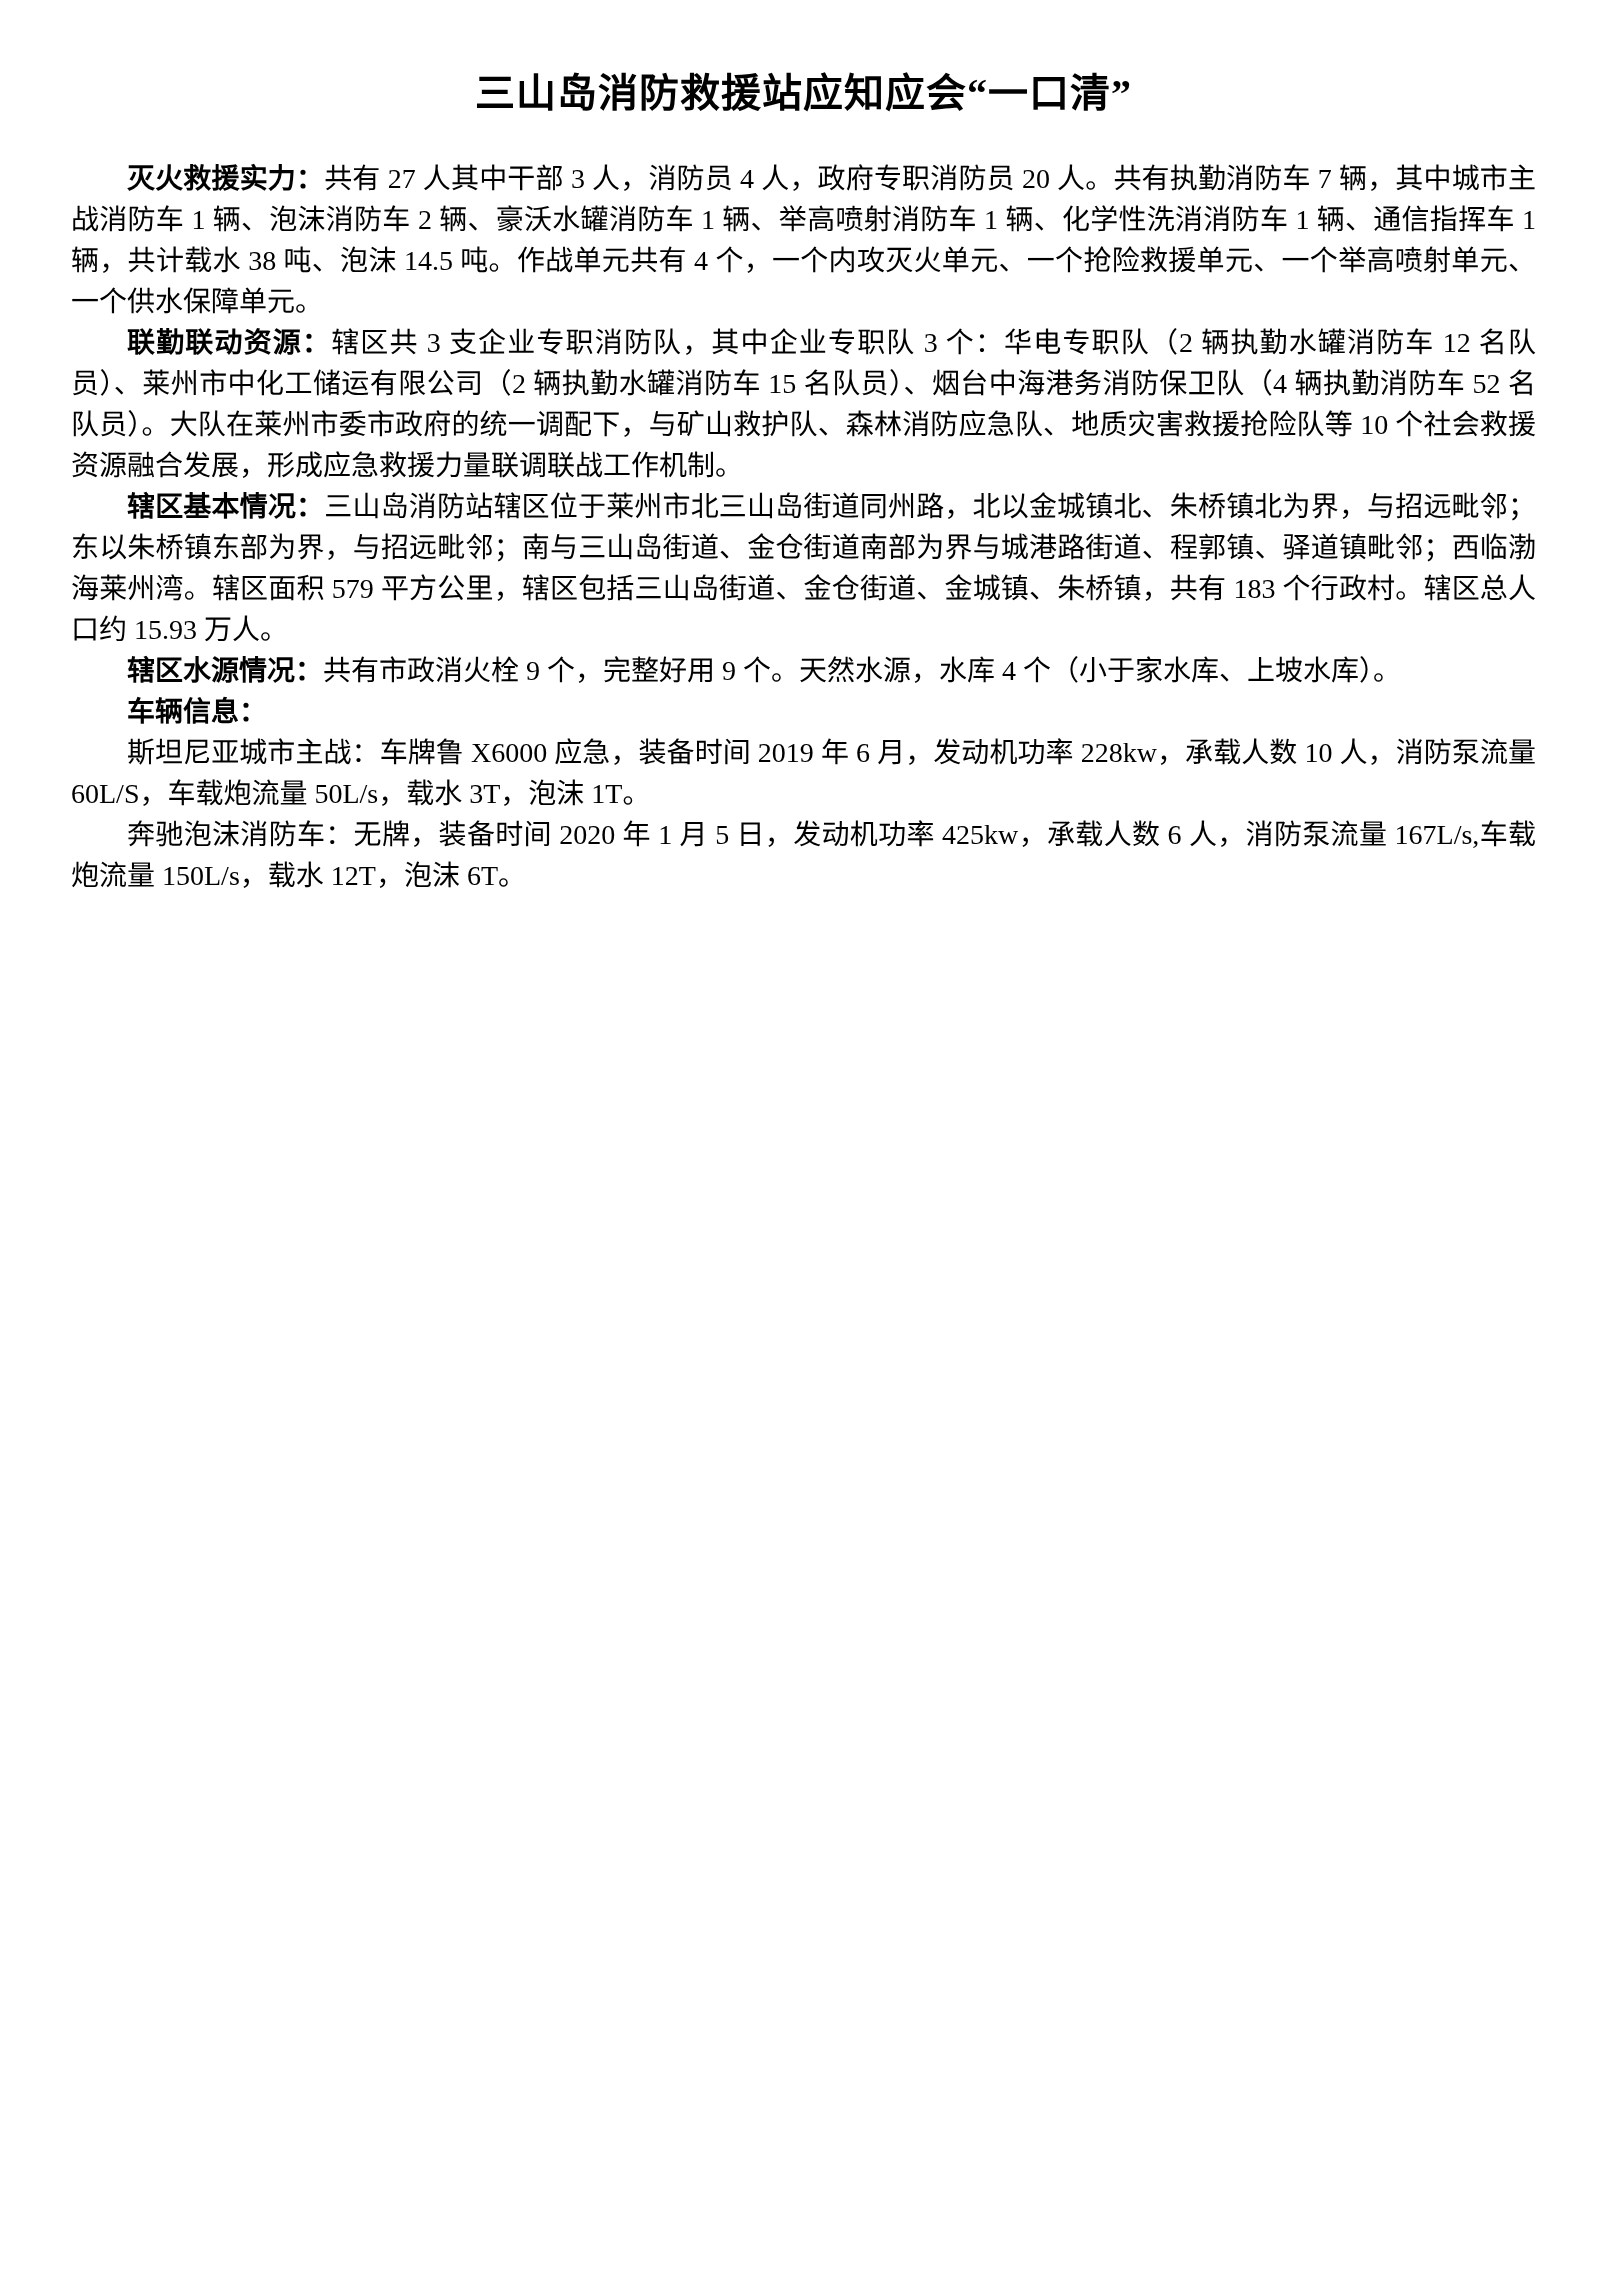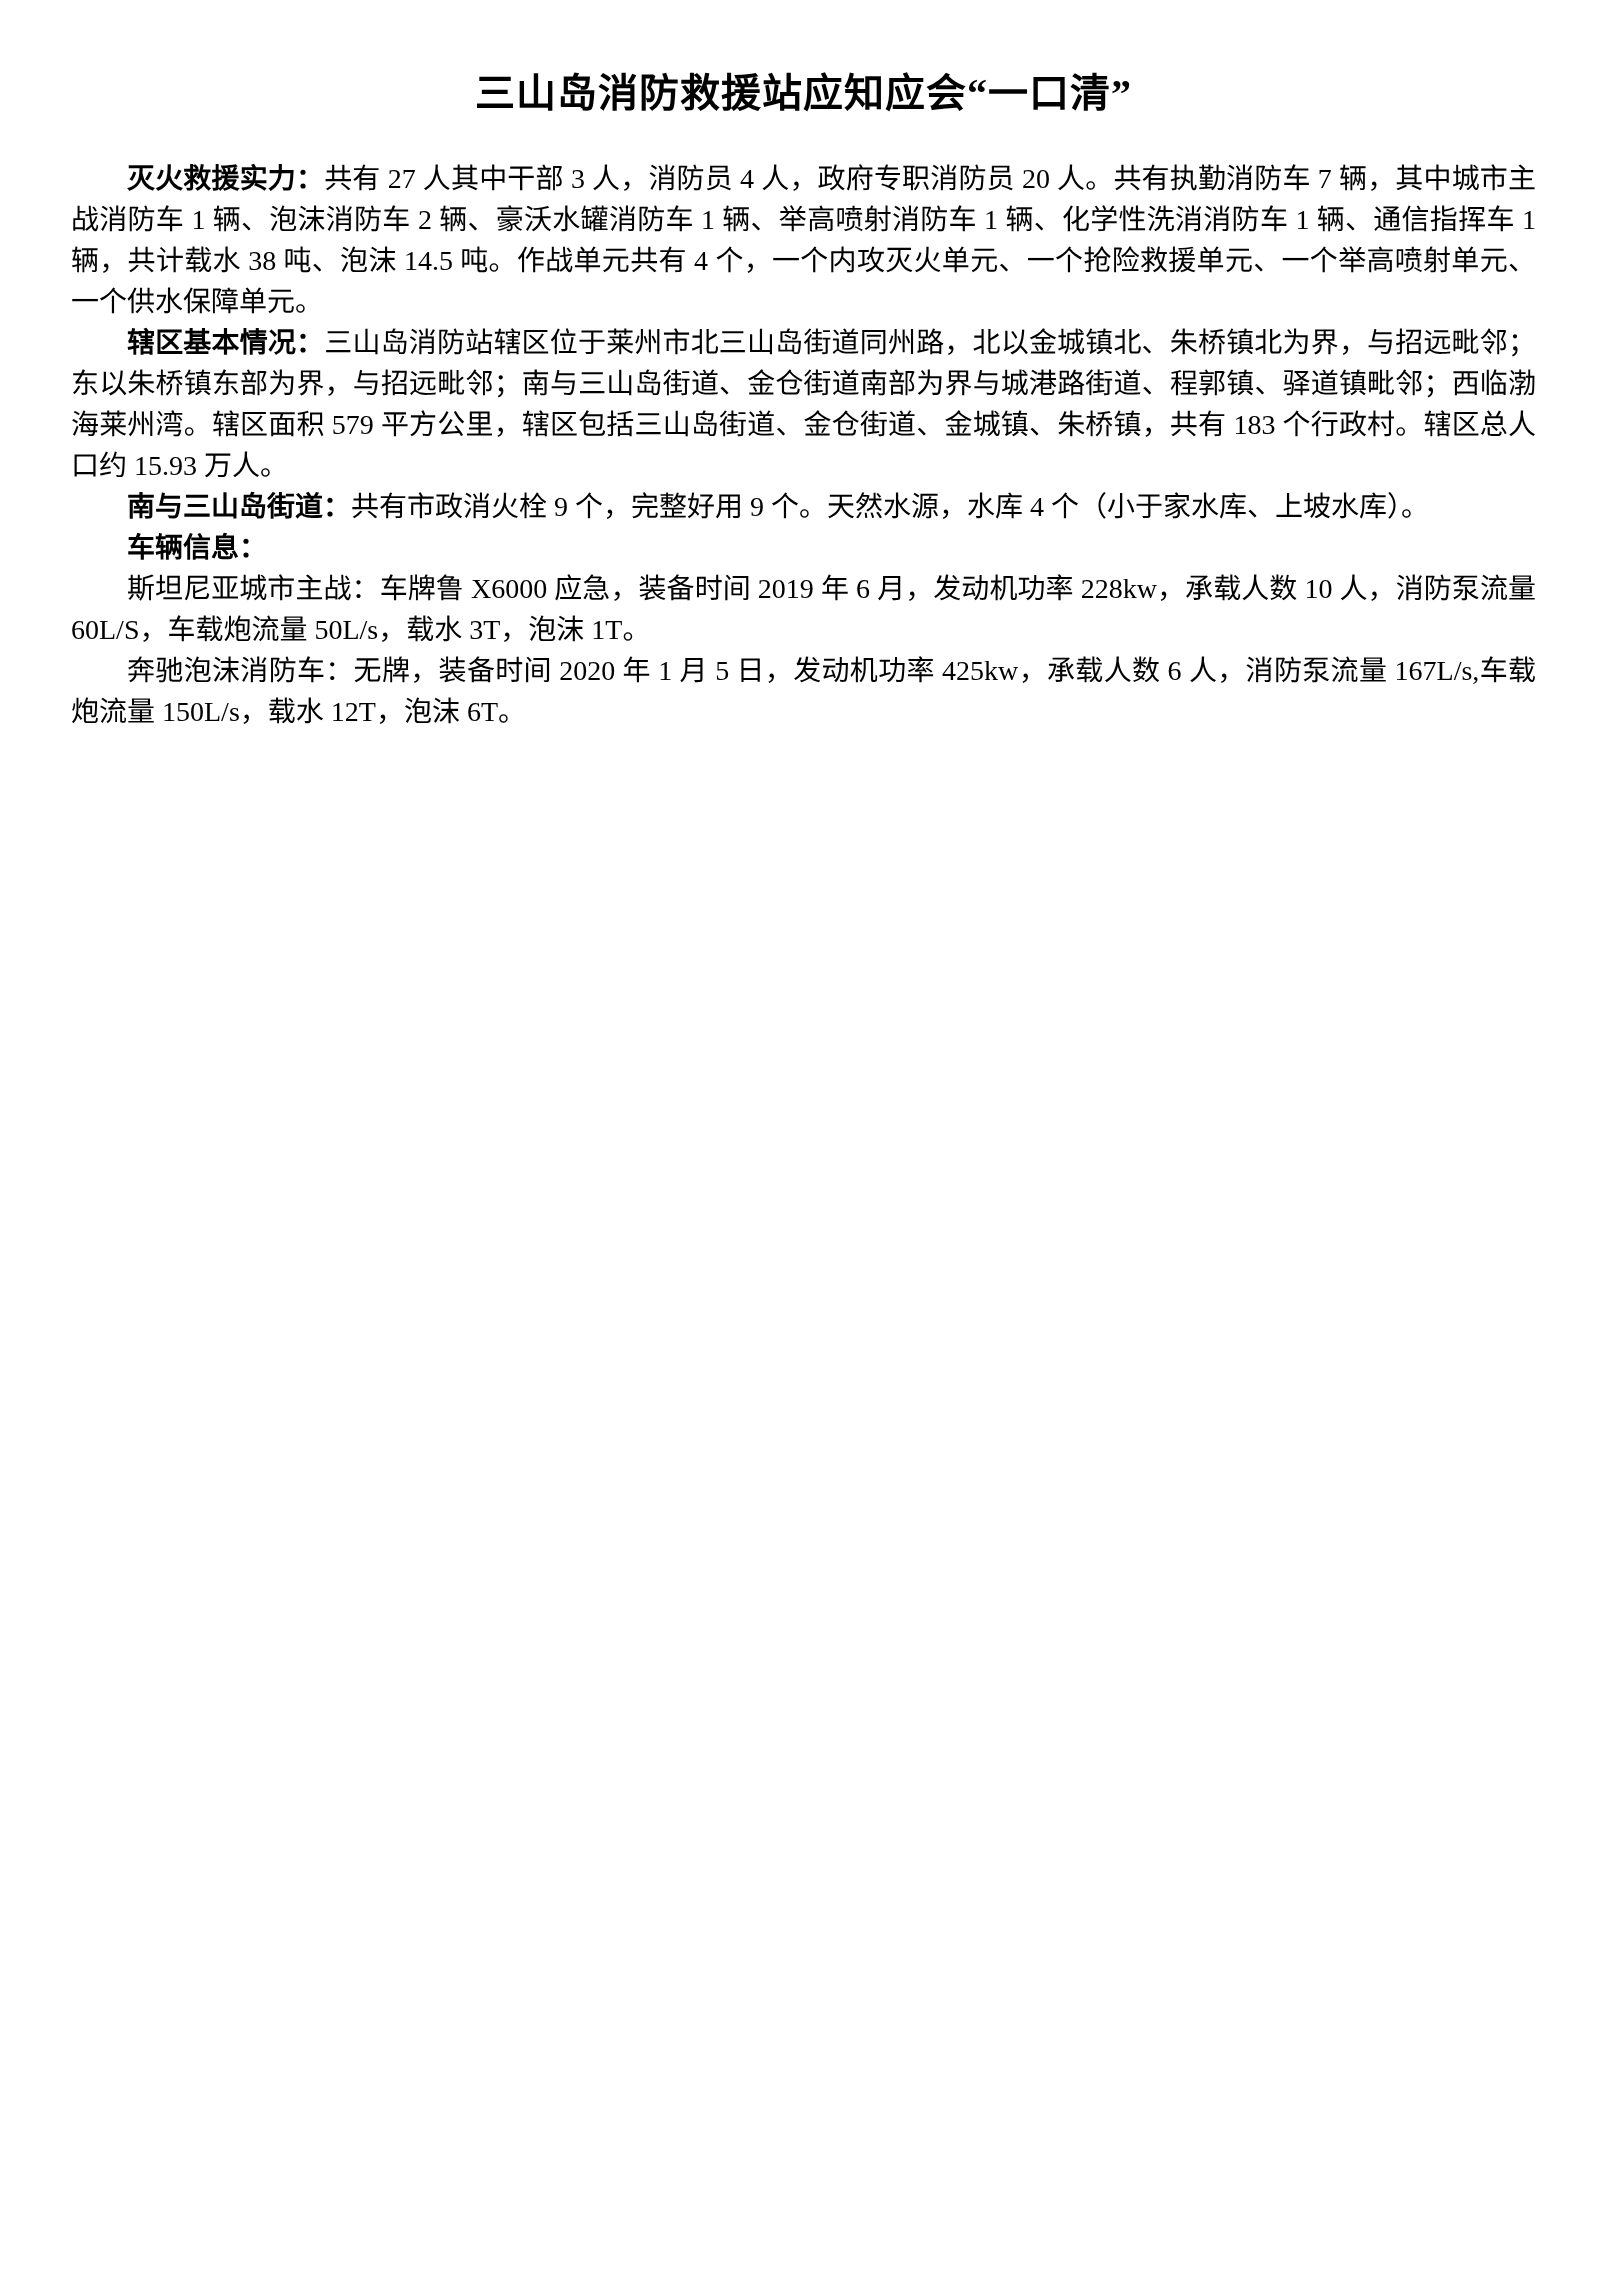"联勤联动资源：辖区共 3 支企业专职消防队，其中企业专职队 3" p.para { html: none -> <p><strong>联勤联动资源：</strong><span>辖区共 3 支企业专职消防队，其中企业专职队 3 个：华电专职队（2 辆执勤水罐消防车 12 名队员）、莱州市中化工储运有限公司（2 辆执勤水罐消防车 15 名队员）、烟台中海港务消防保卫队（4 辆执勤消防车 52 名队员）。大队在莱州市委市政府的统一调配下，与矿山救护队、森林消防应急队、地质灾害救援抢险队等 10 个社会救援资源融合发展，形成应急救援力量联调联战工作机制。</span></p> }
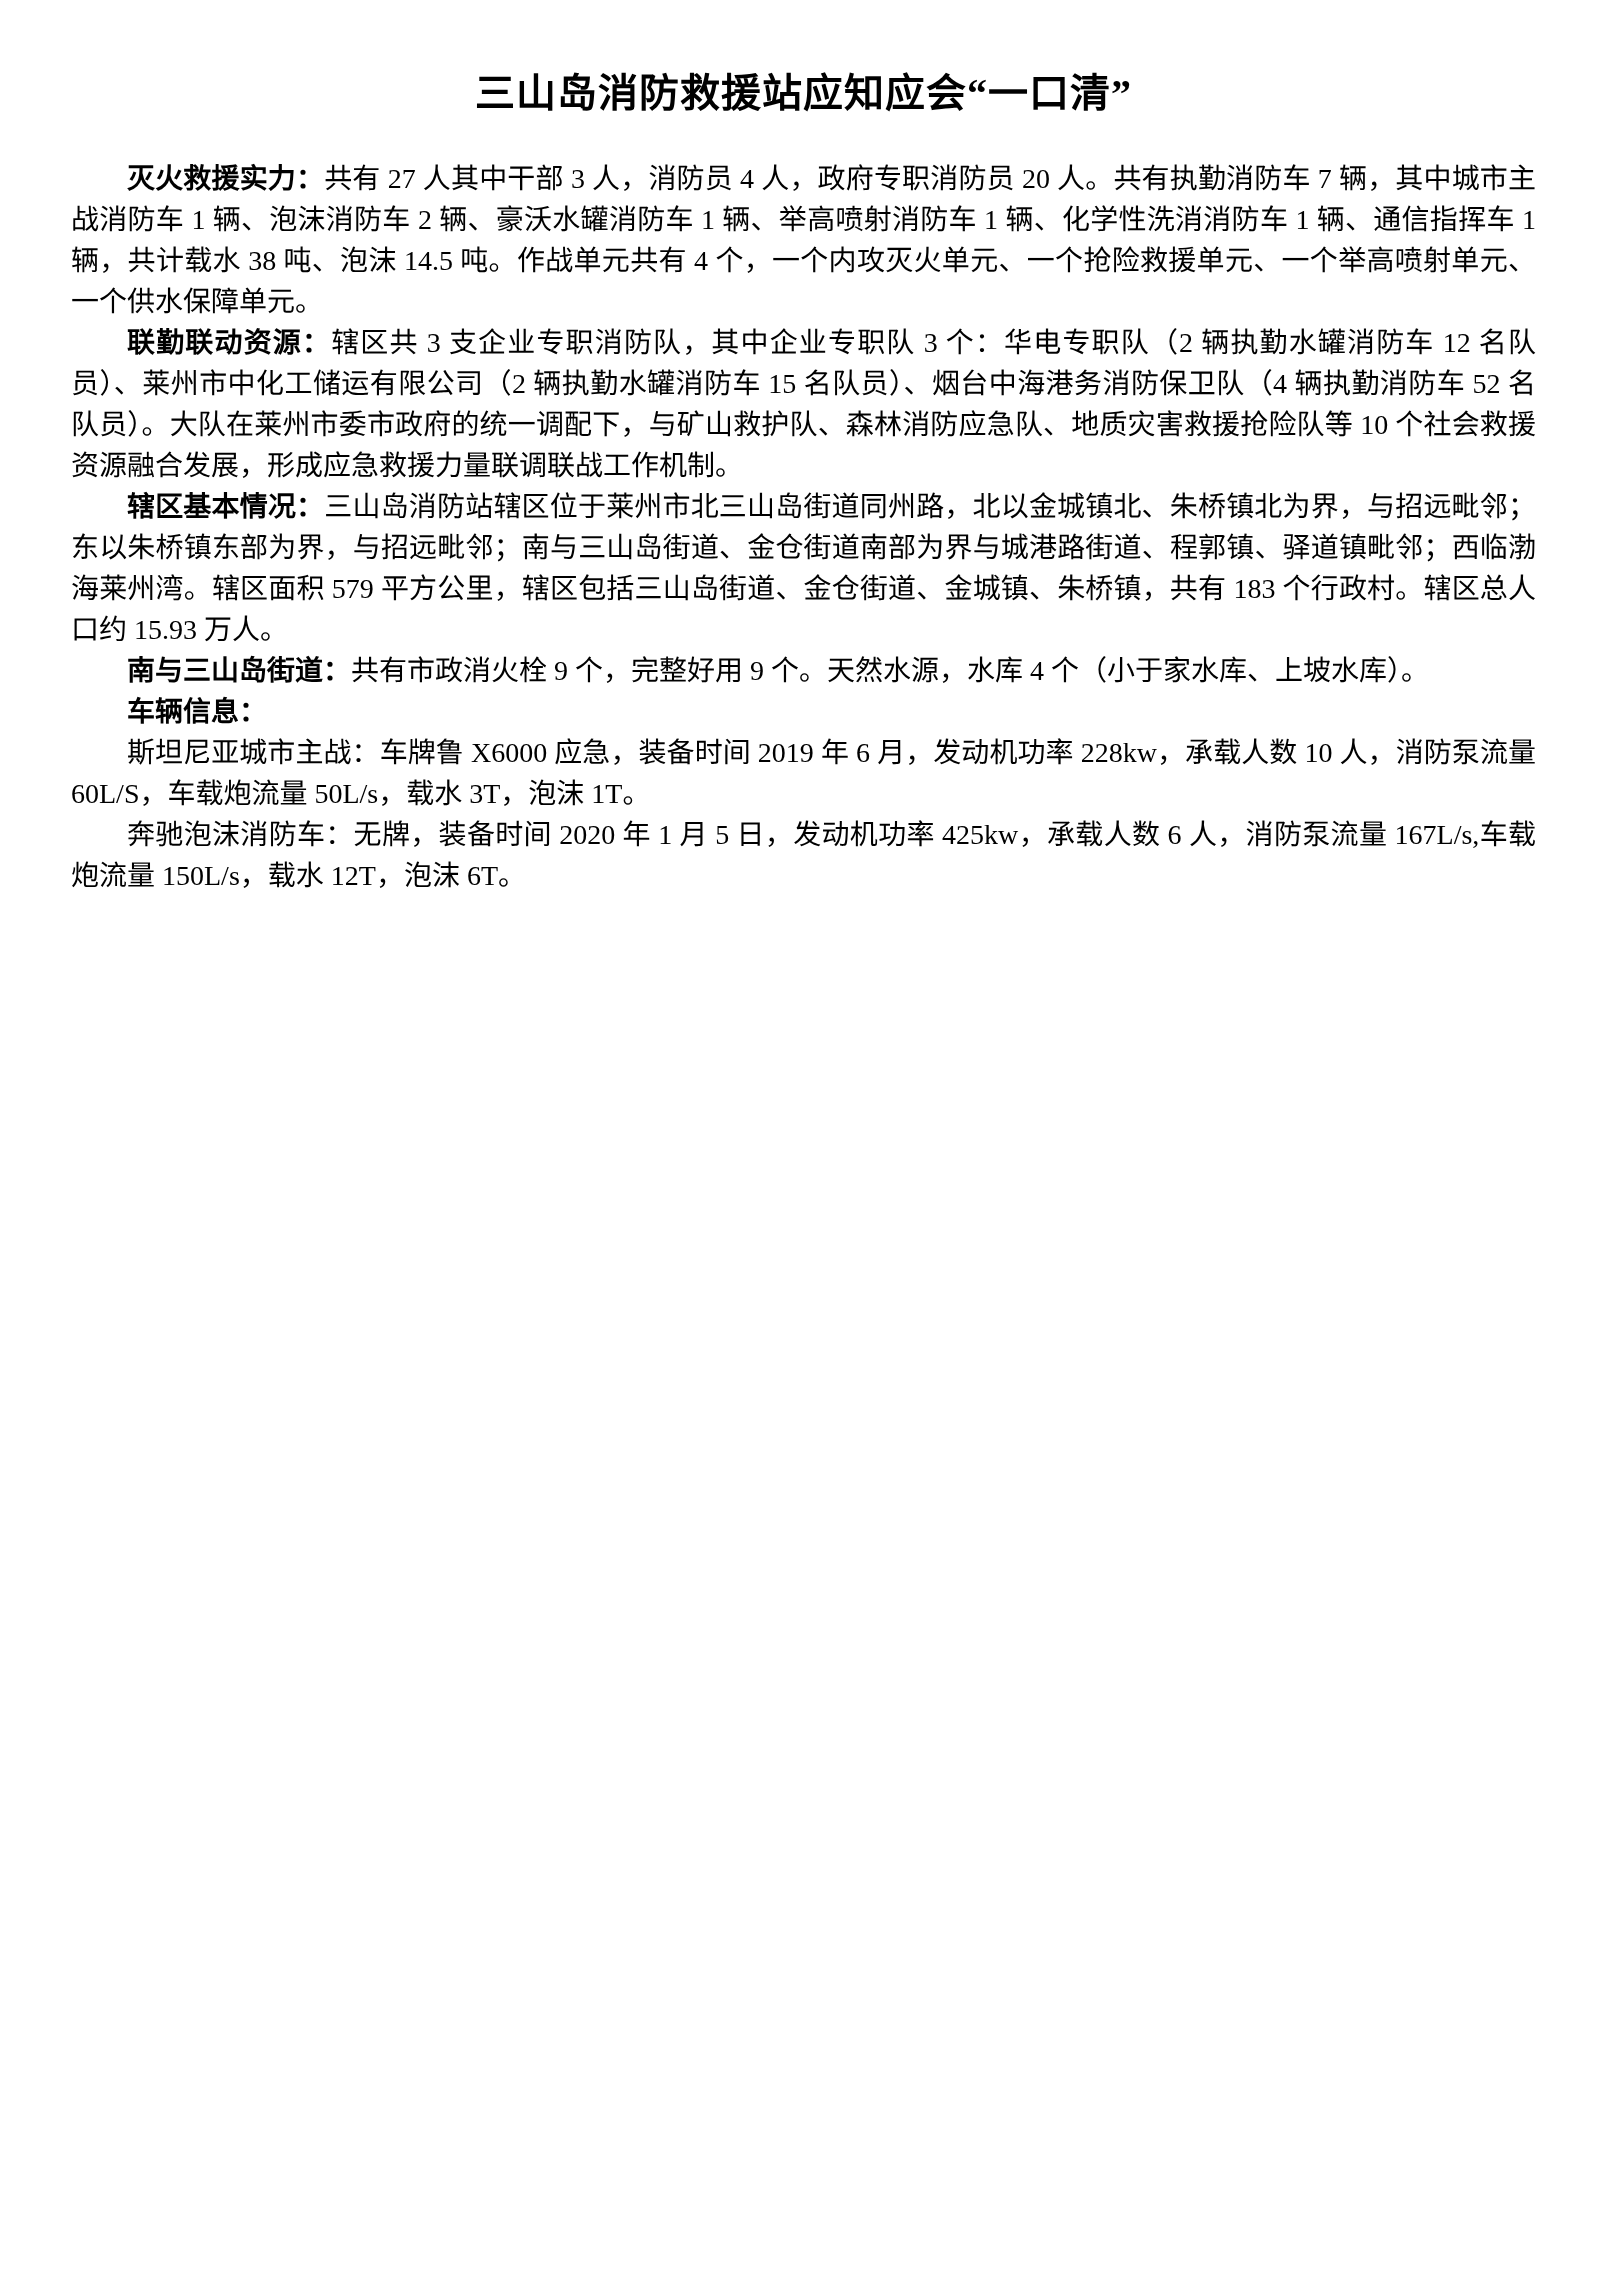"南与三山岛街道：" strong.label { text: 南与三山岛街道 -> 辖区水源情况 }
